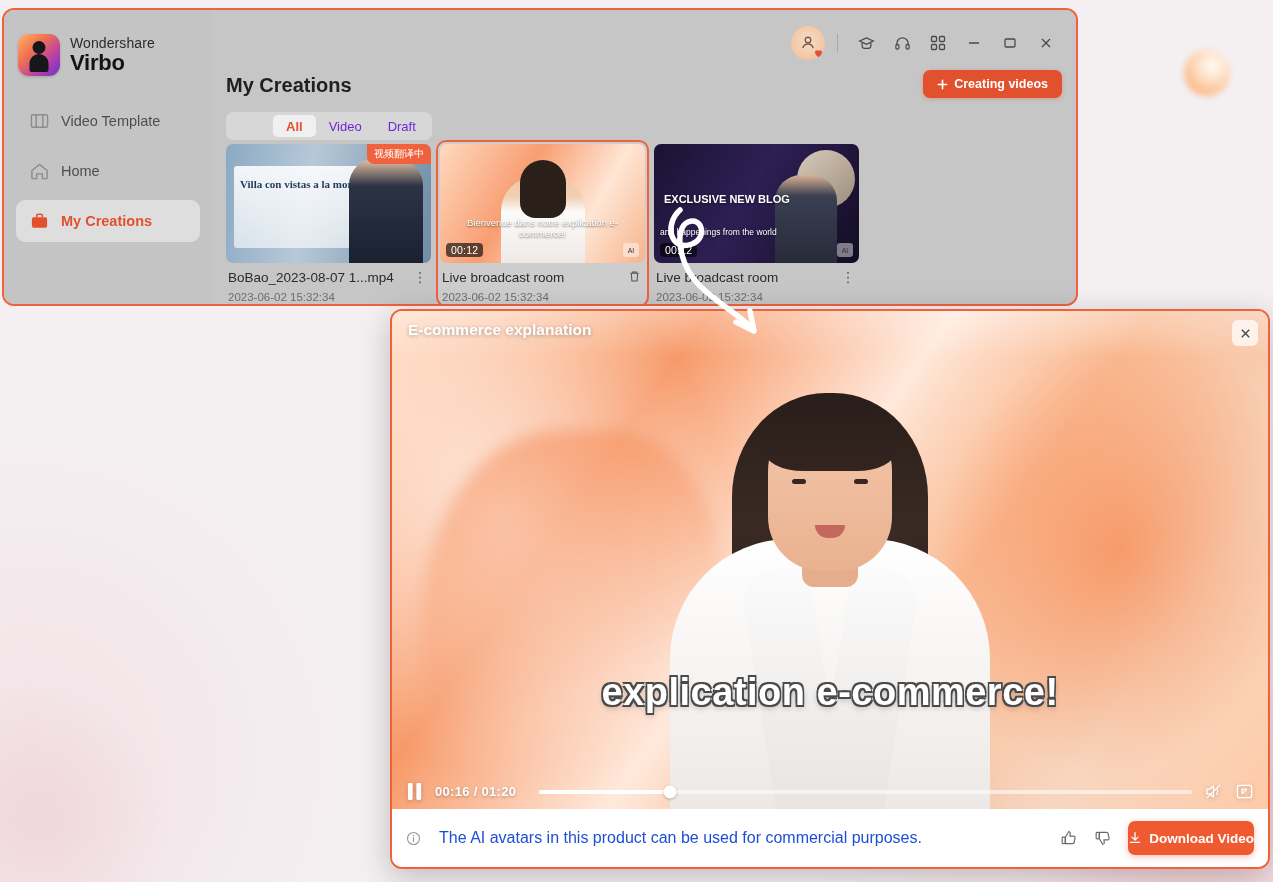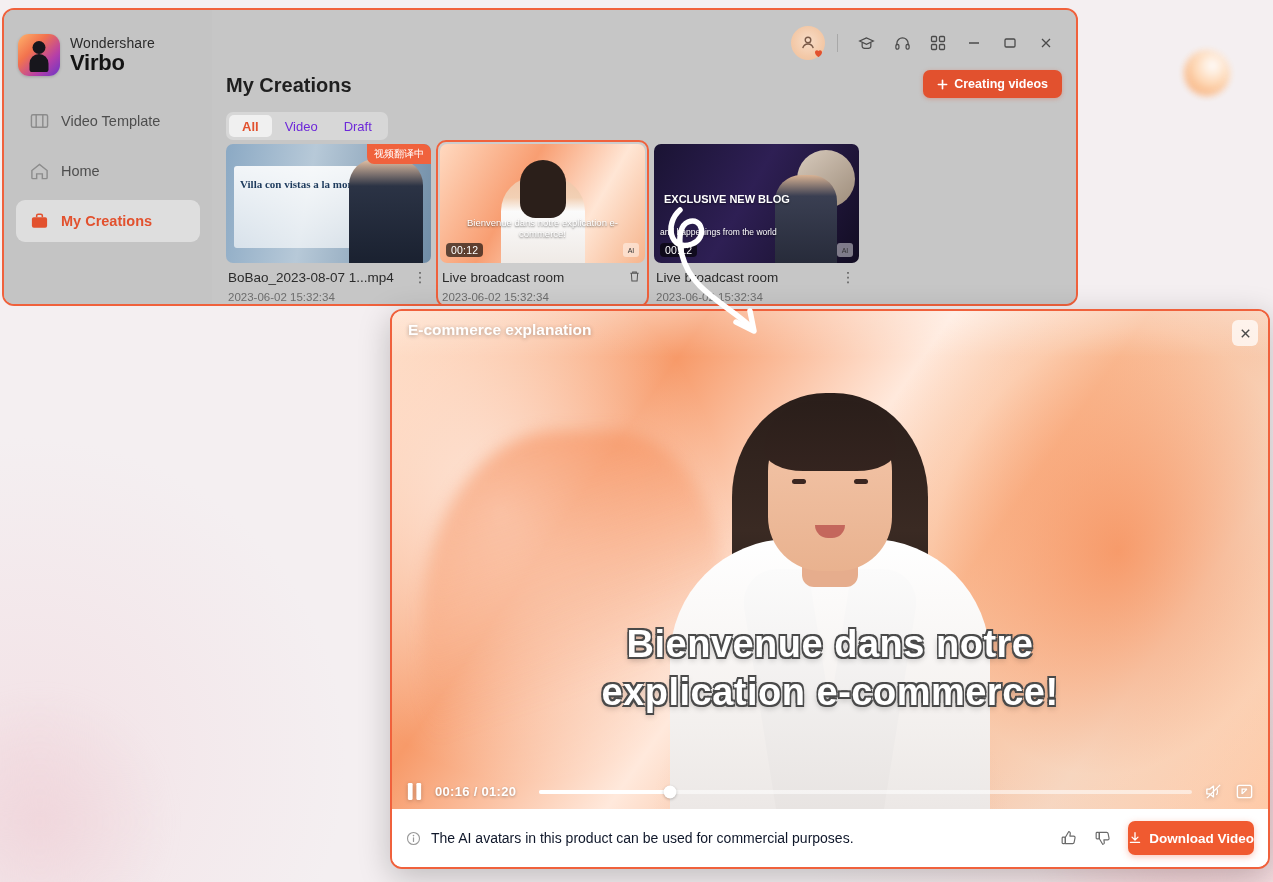"All" .tab.active { margin-left: none -> 44px }
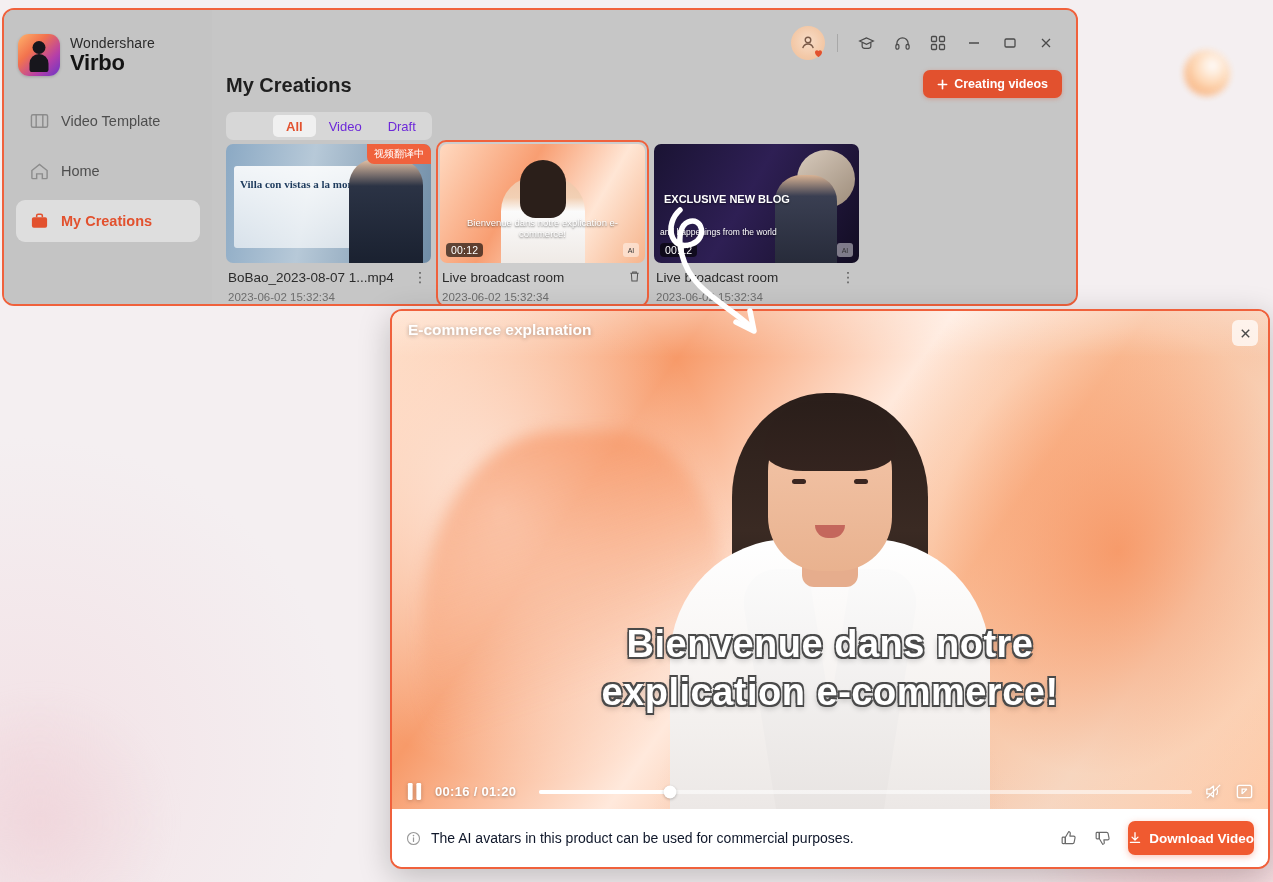"Bienvenue dans notre" span { html: <span>Bienvenue dans notre</span> -> none }
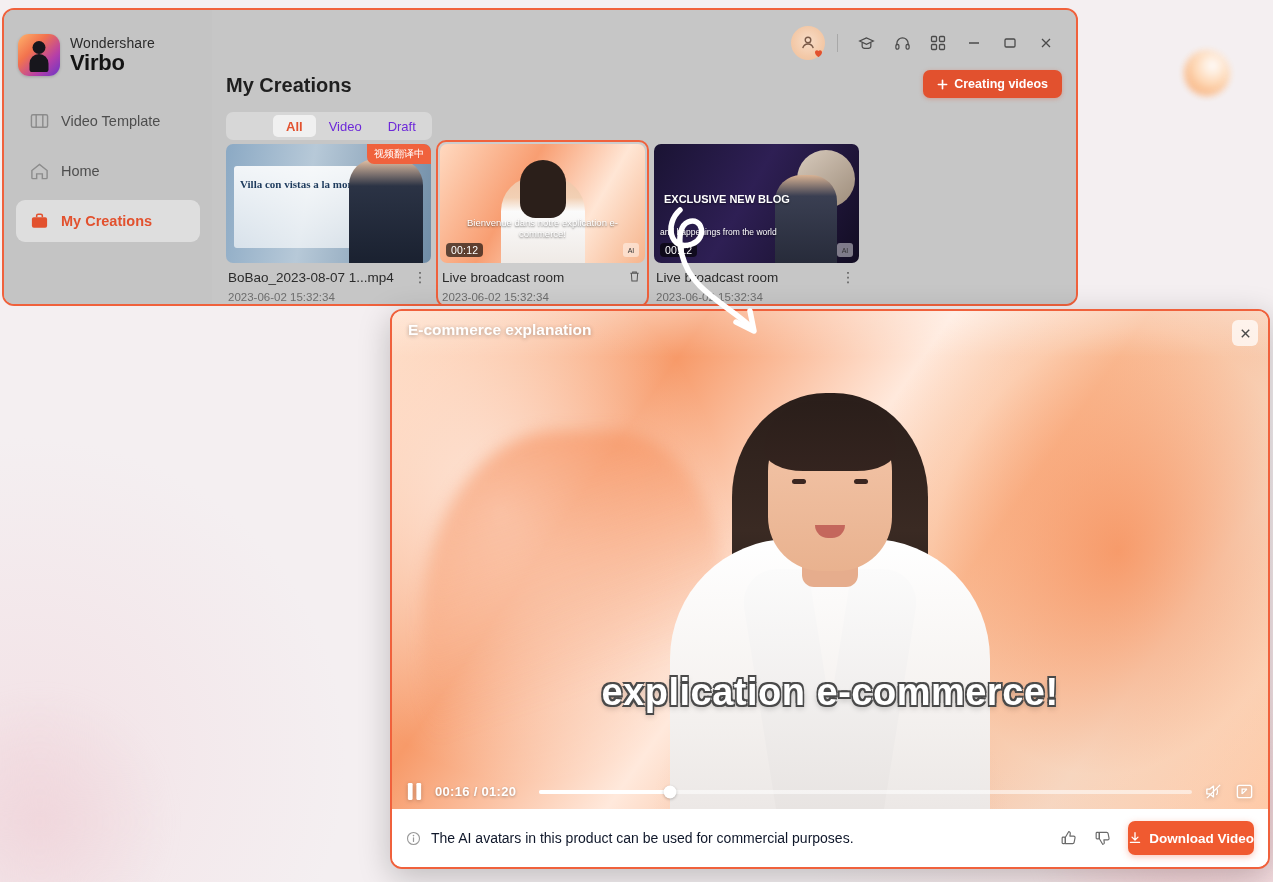"The AI avatars in this" .foot-note { color: #0f172a -> #1d4ed8; font-size: 14px -> 16px; gap: 10px -> 18px }
